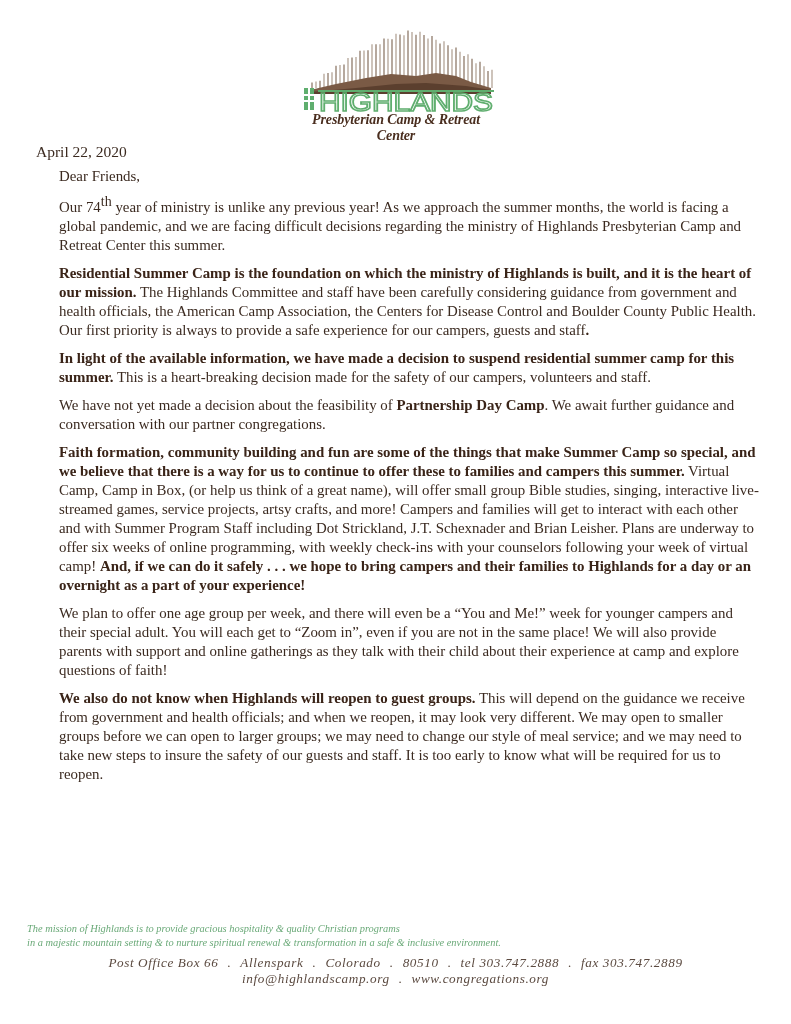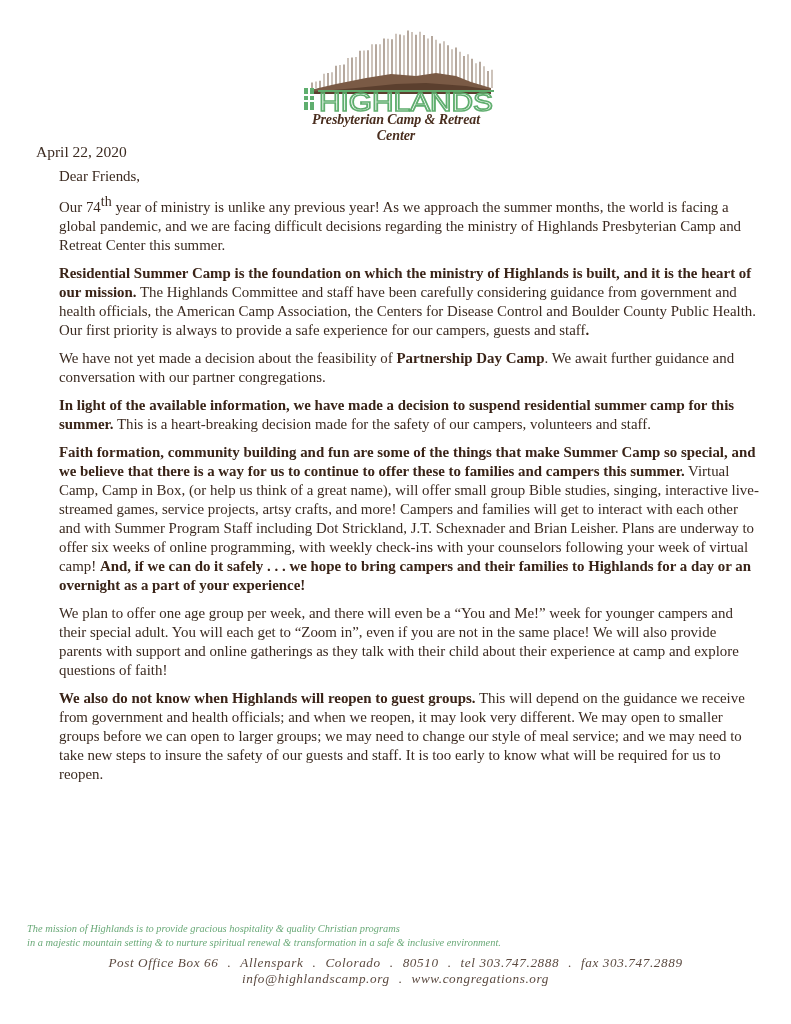"We have not yet made" p { order: before "In light of the available" -> after "In light of the available" }
